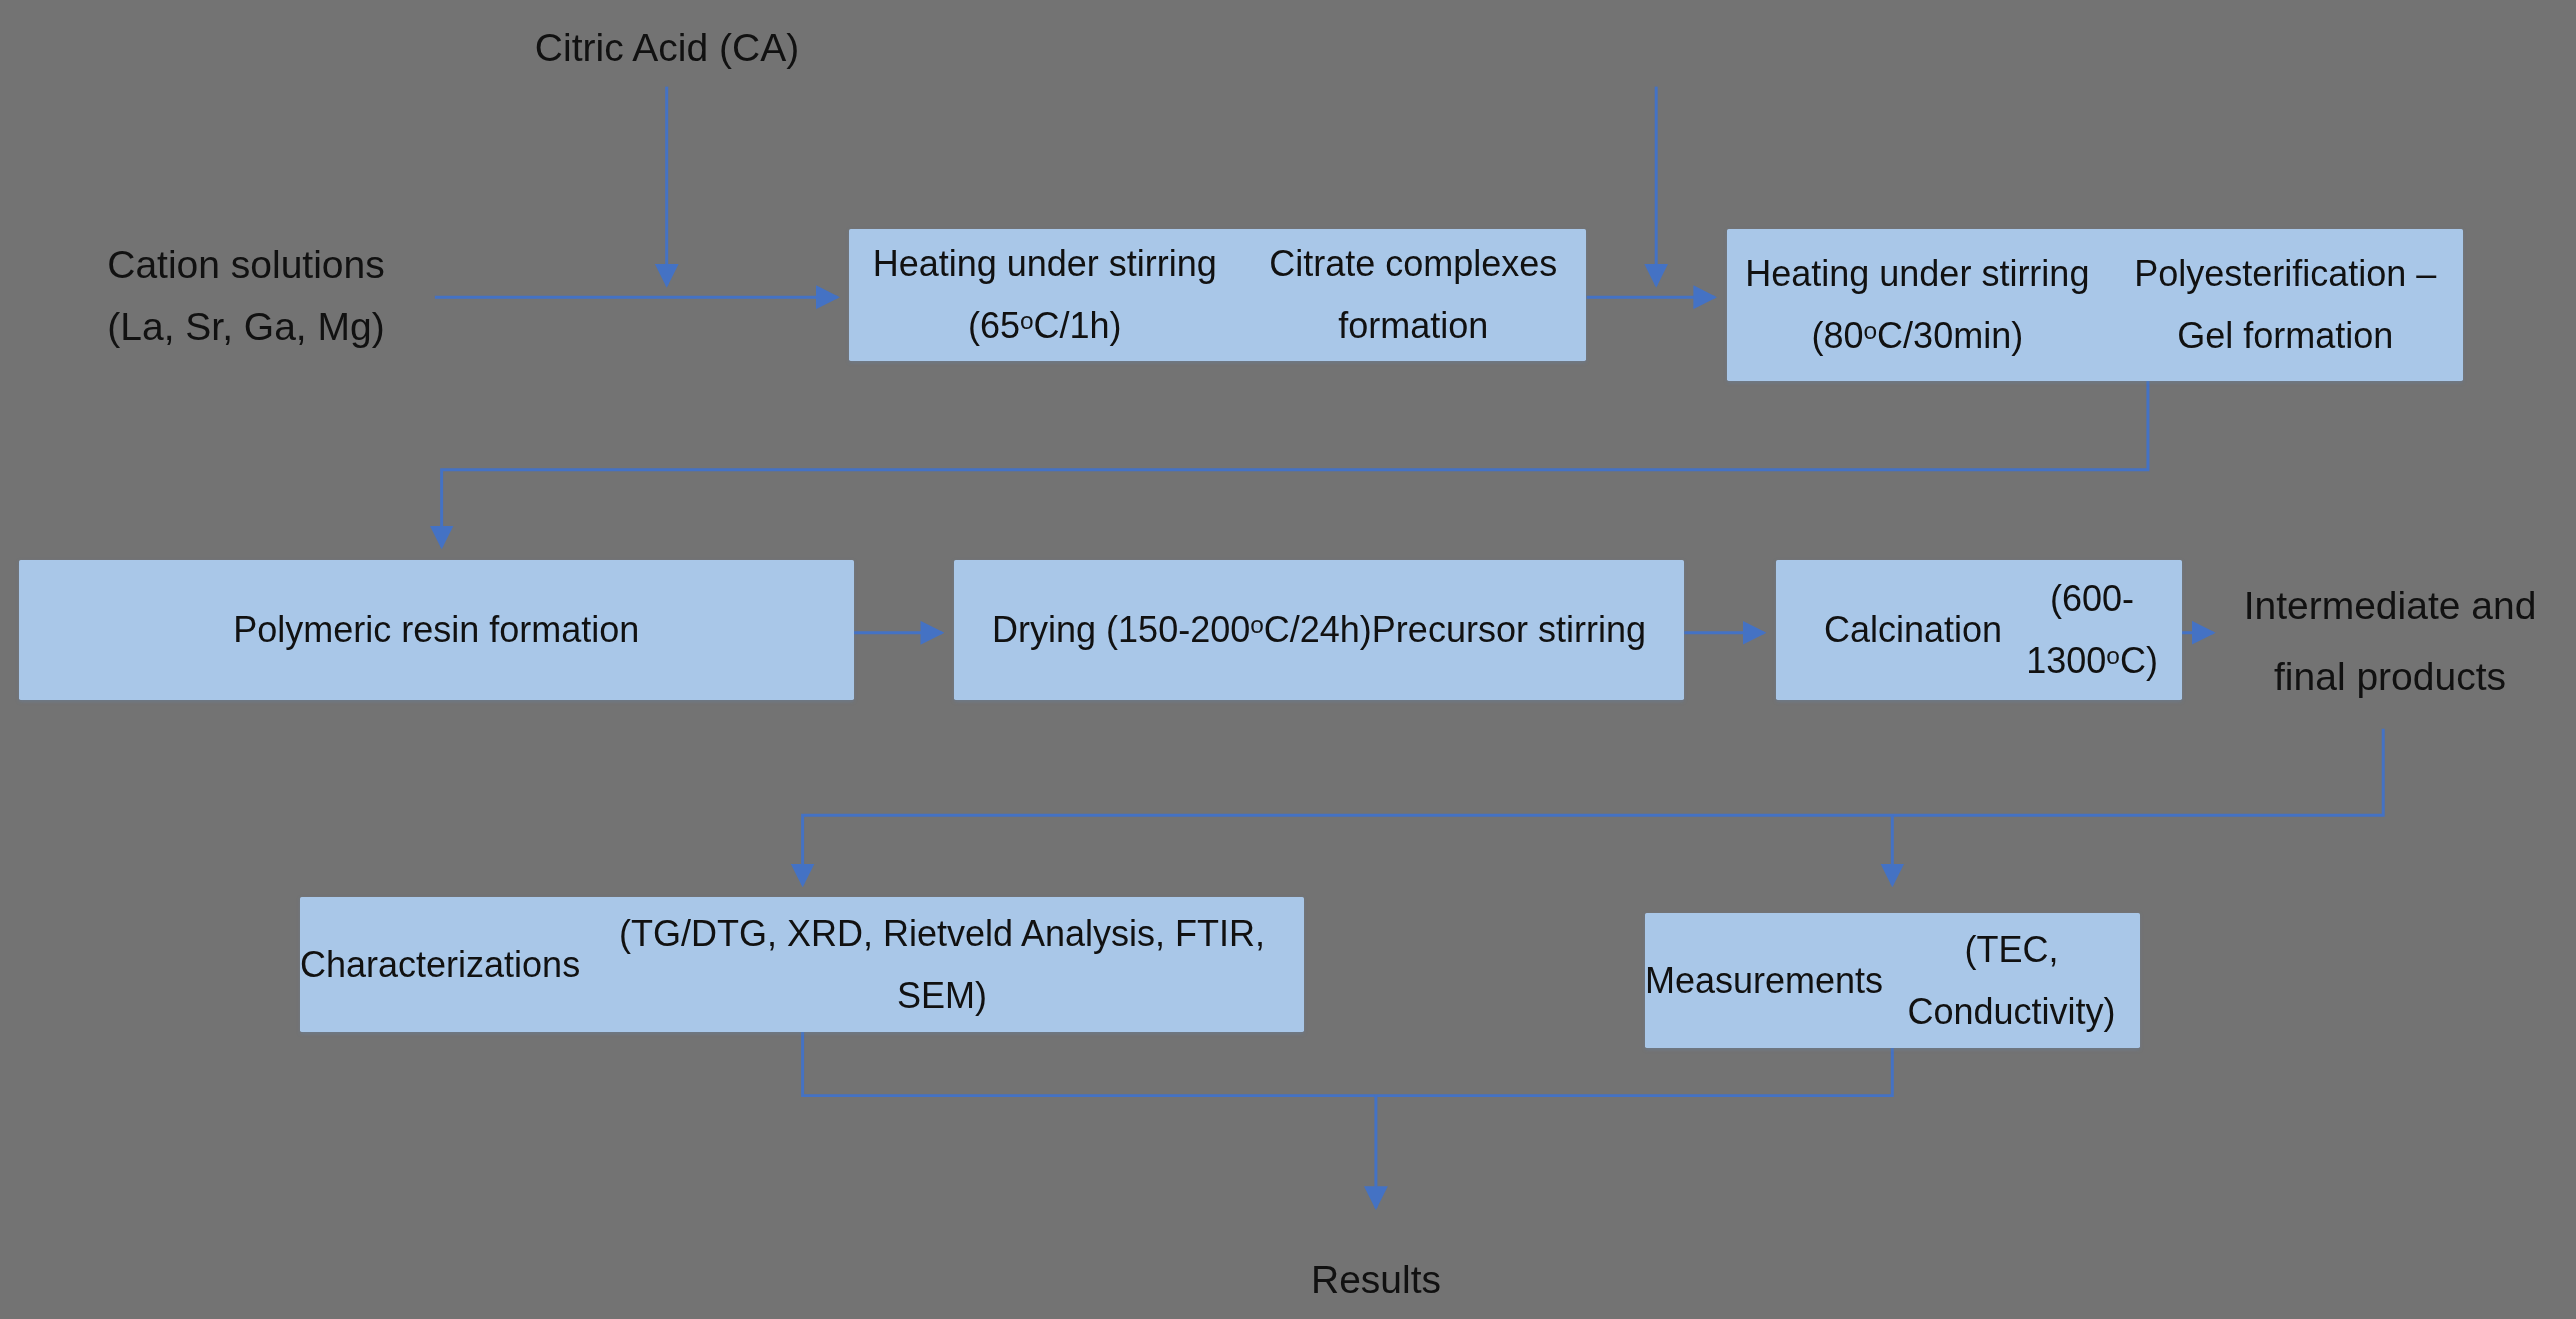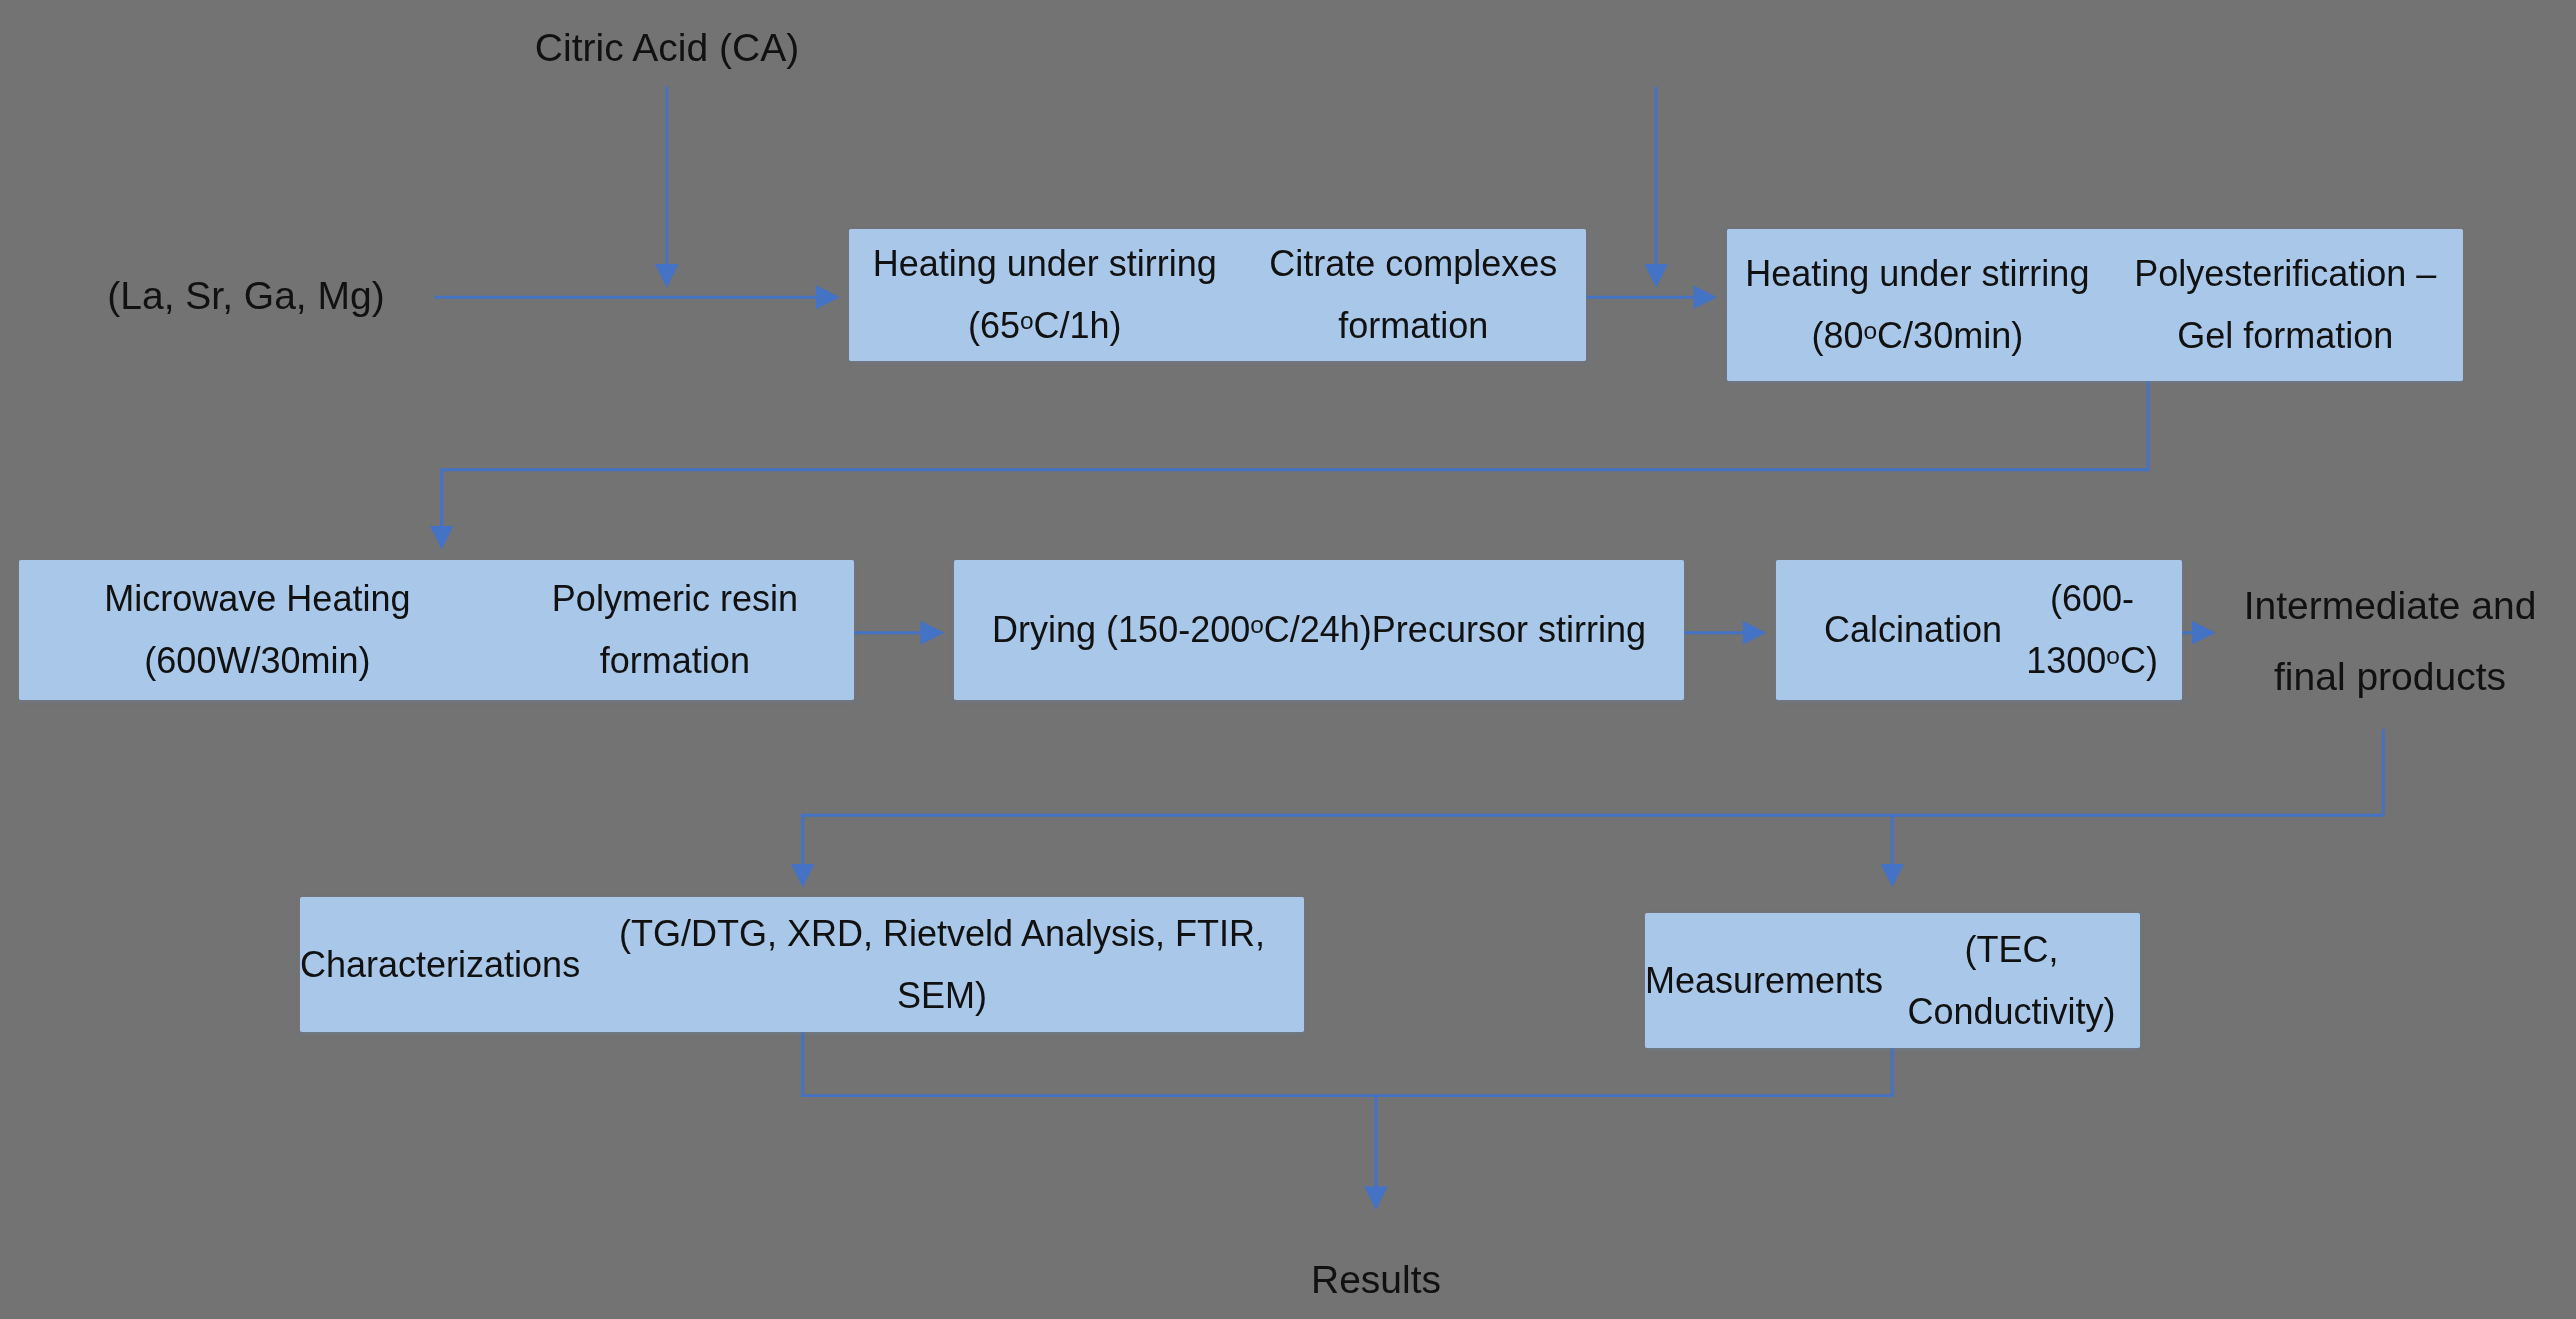"Cation solutions" div { html: none -> <div>Cation solutions</div> }
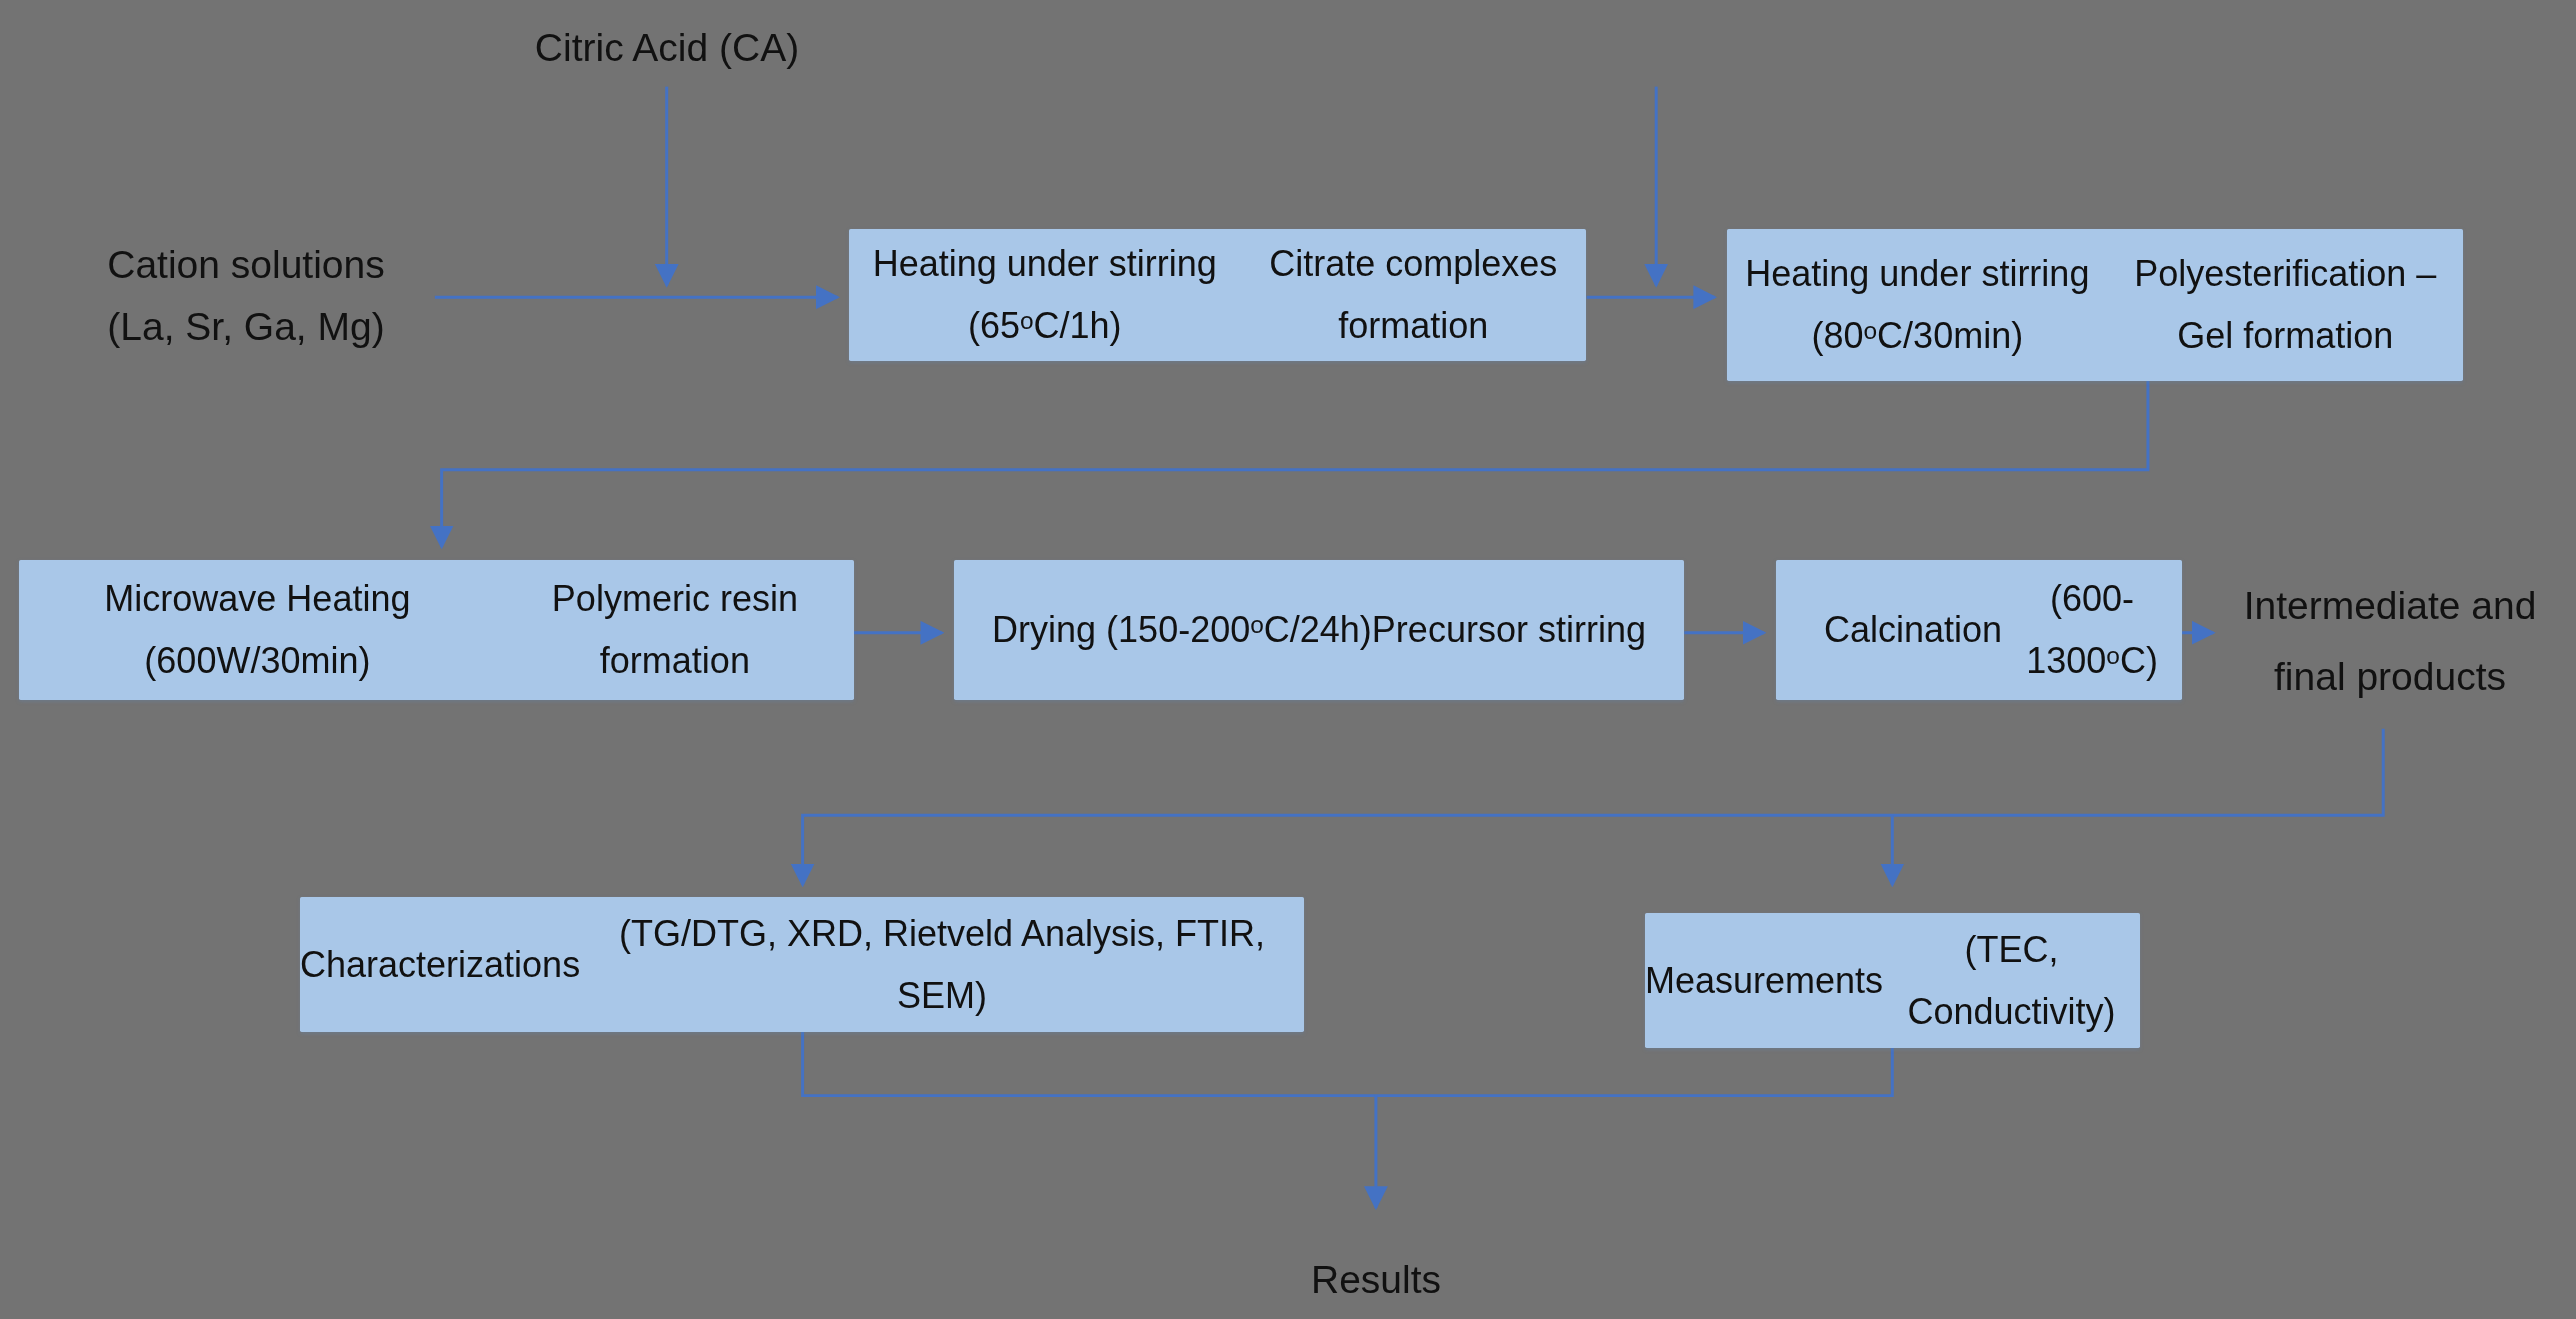"Microwave Heating (600W/30min)" div { html: <div>Microwave Heating (600W/30min)</div> -> none }
